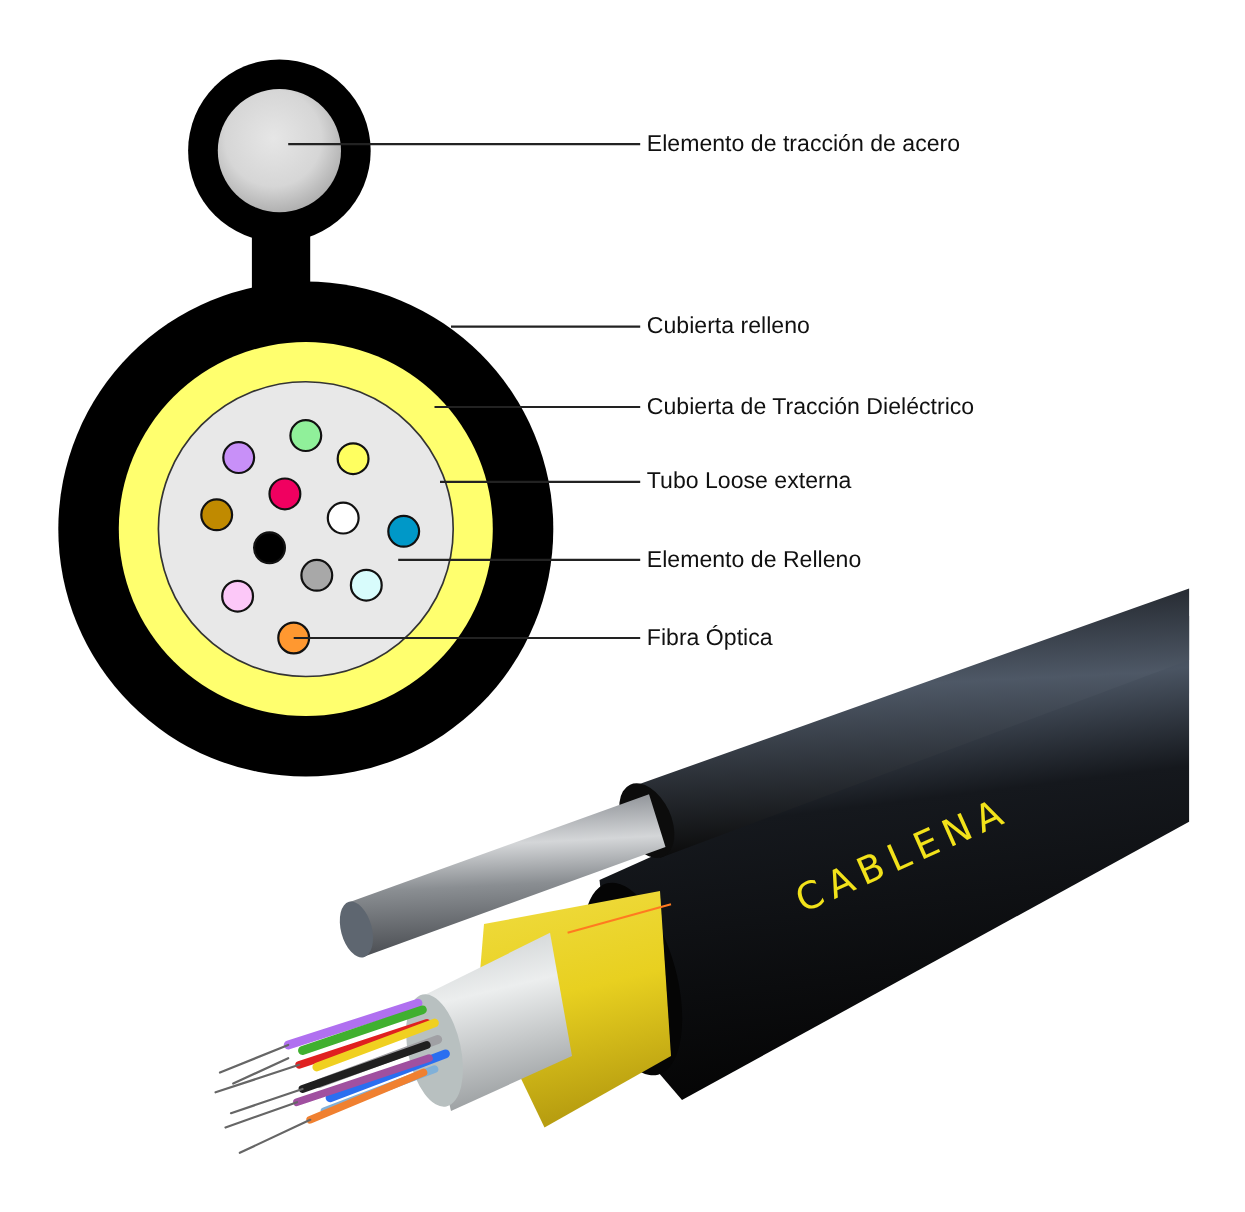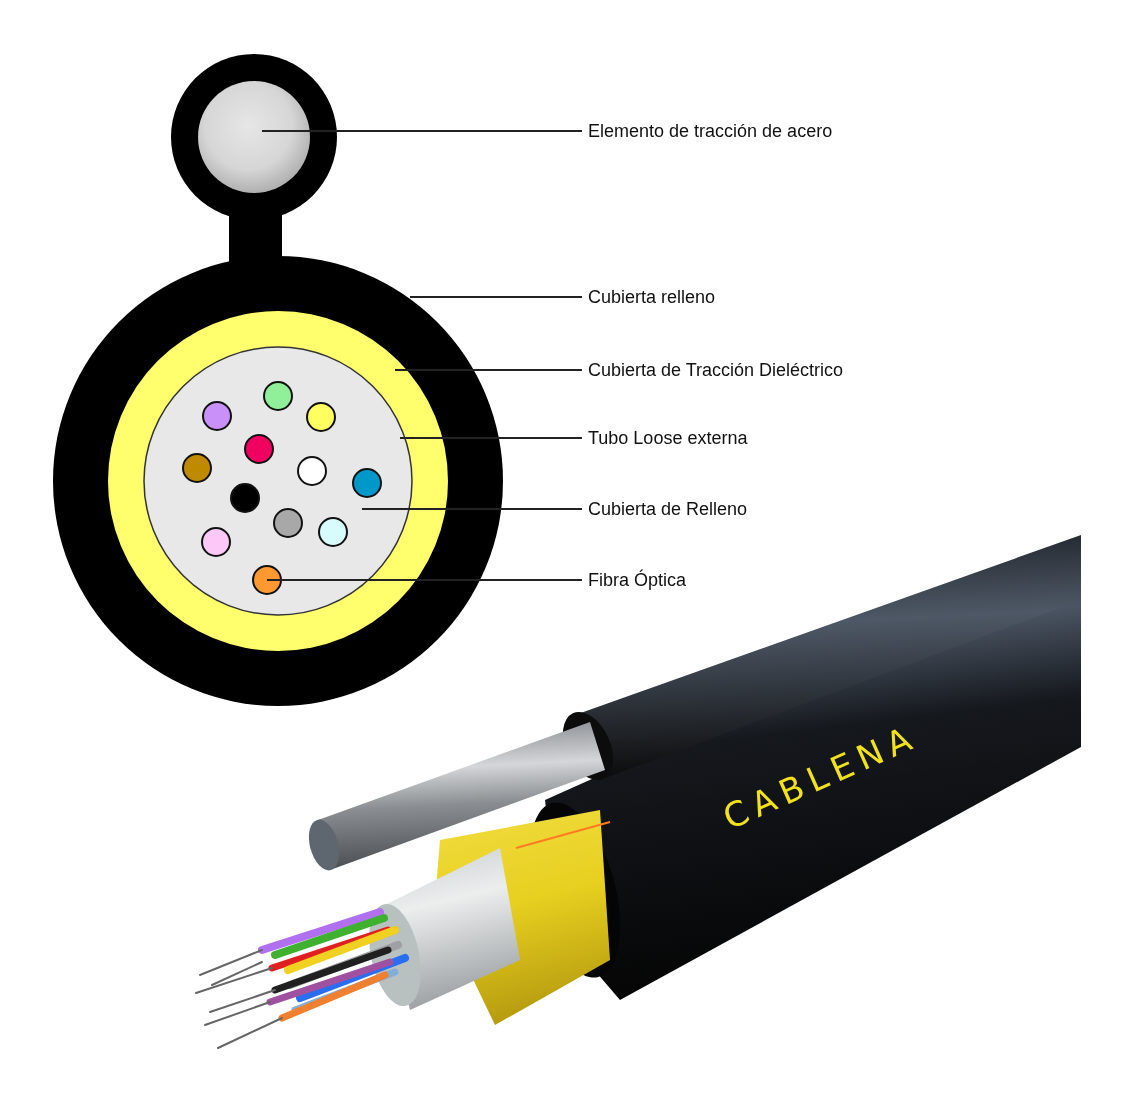"Elemento de tracción de acero" .label { font-size: 18px -> 21px }
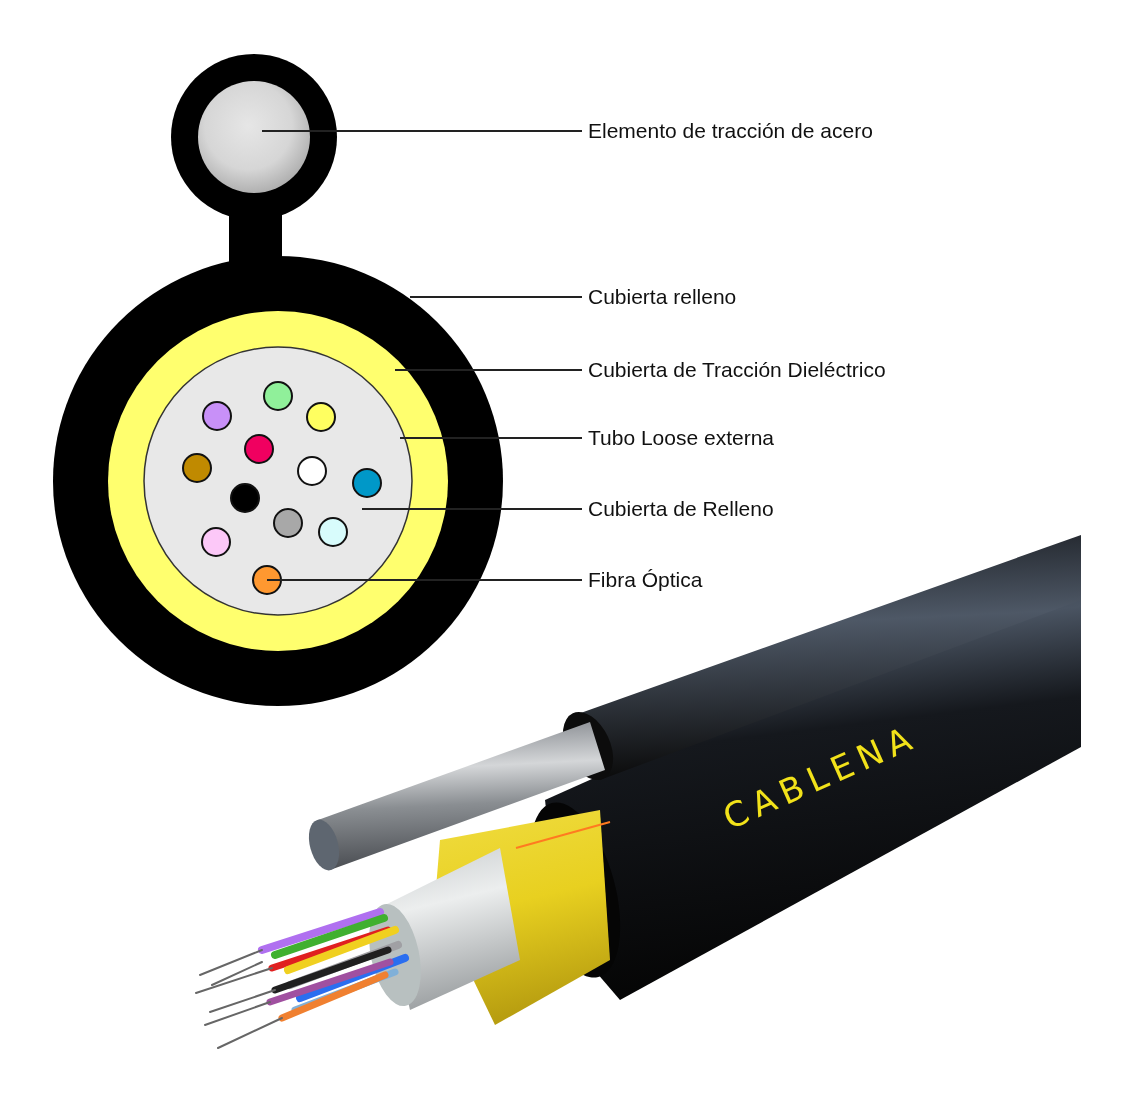"Cubierta de Relleno" div.label { text: Cubierta -> Elemento }
